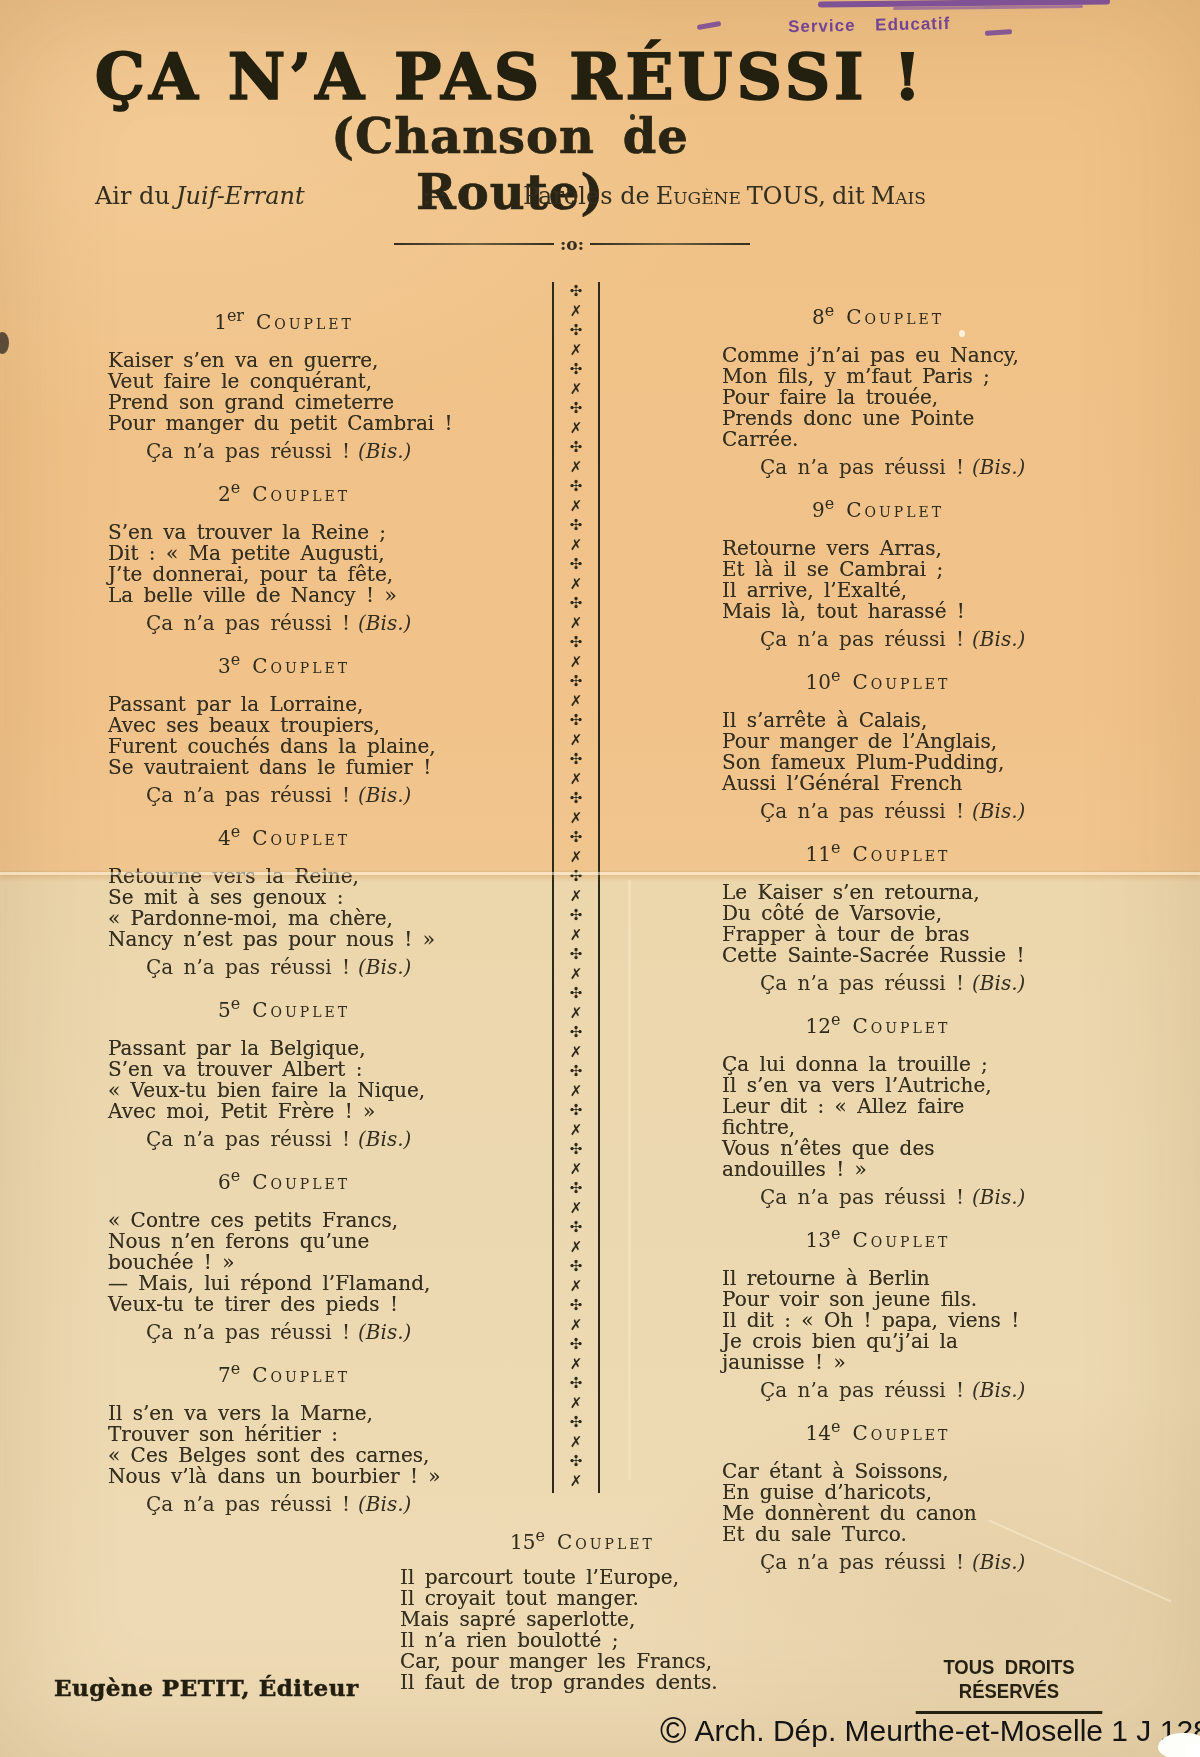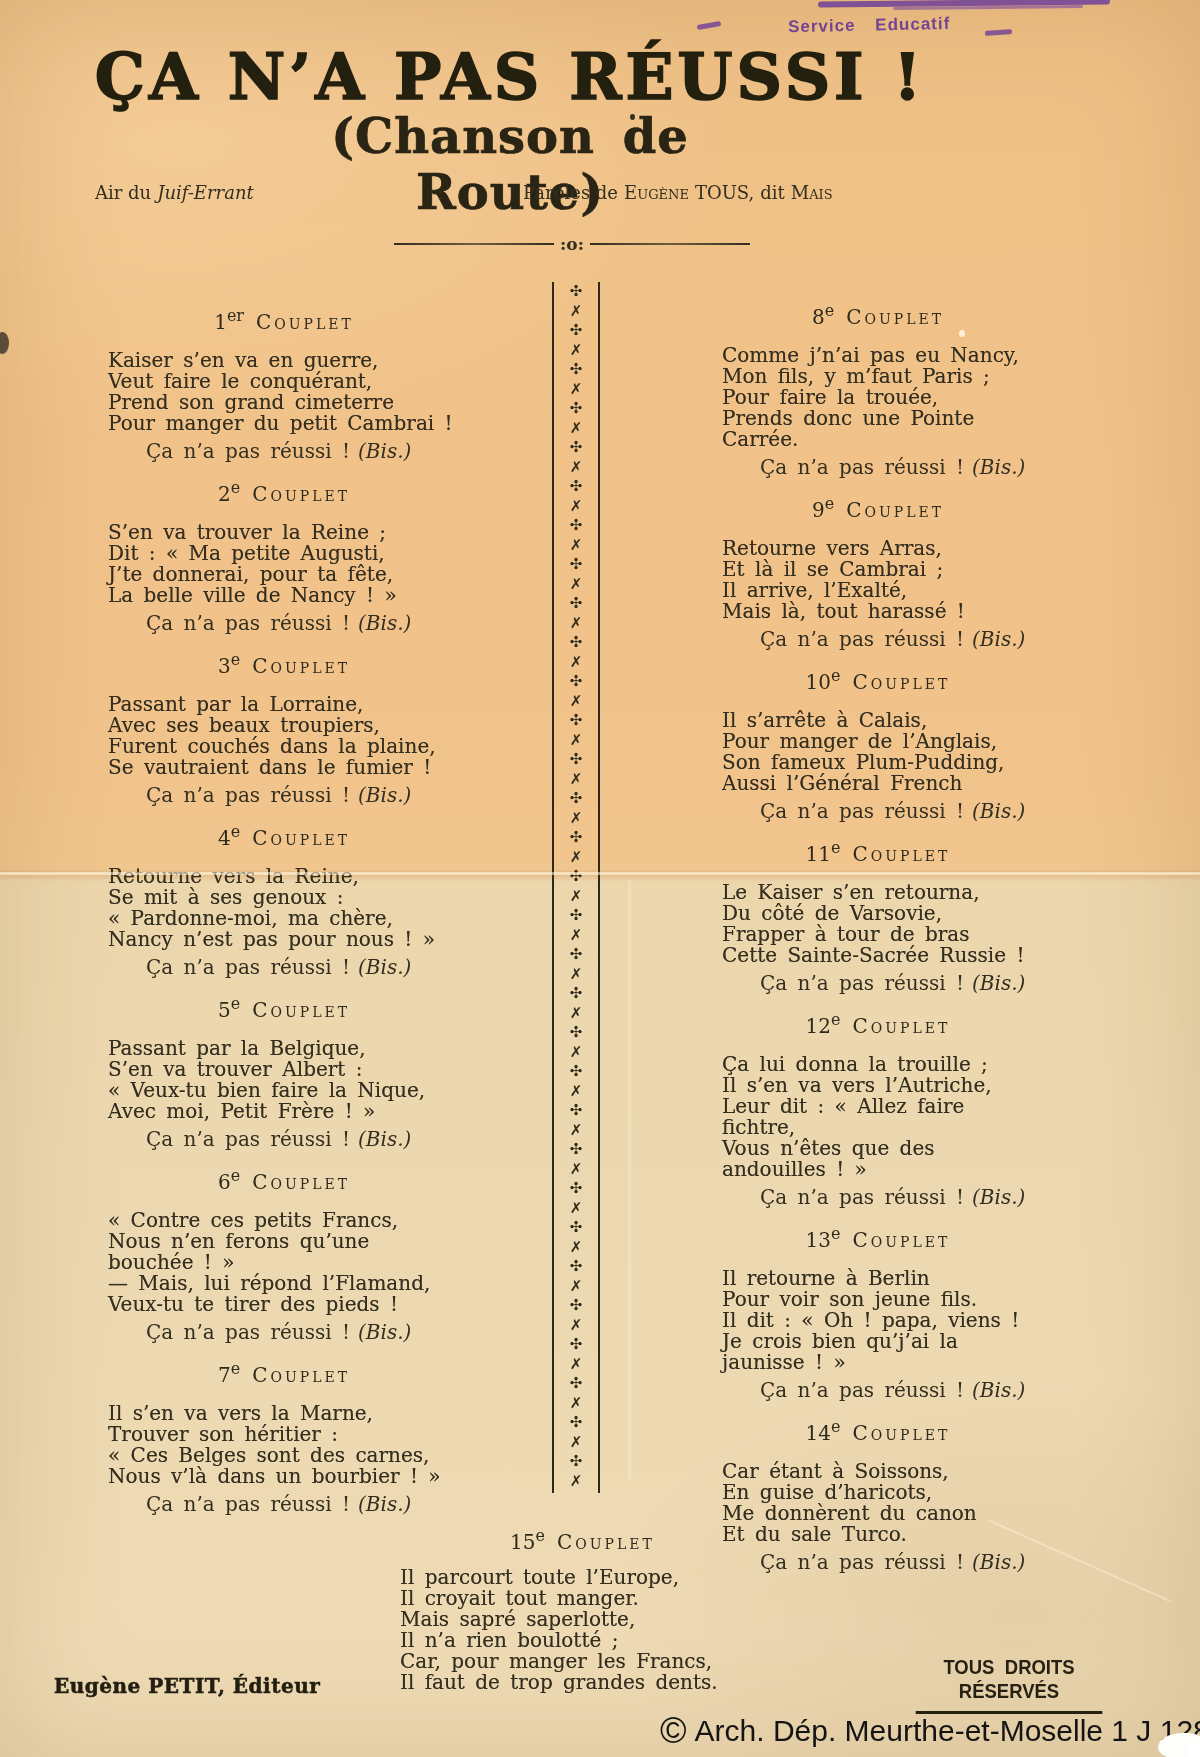"Air du Juif-Errant" .air-line { font-size: 18px -> 24px }
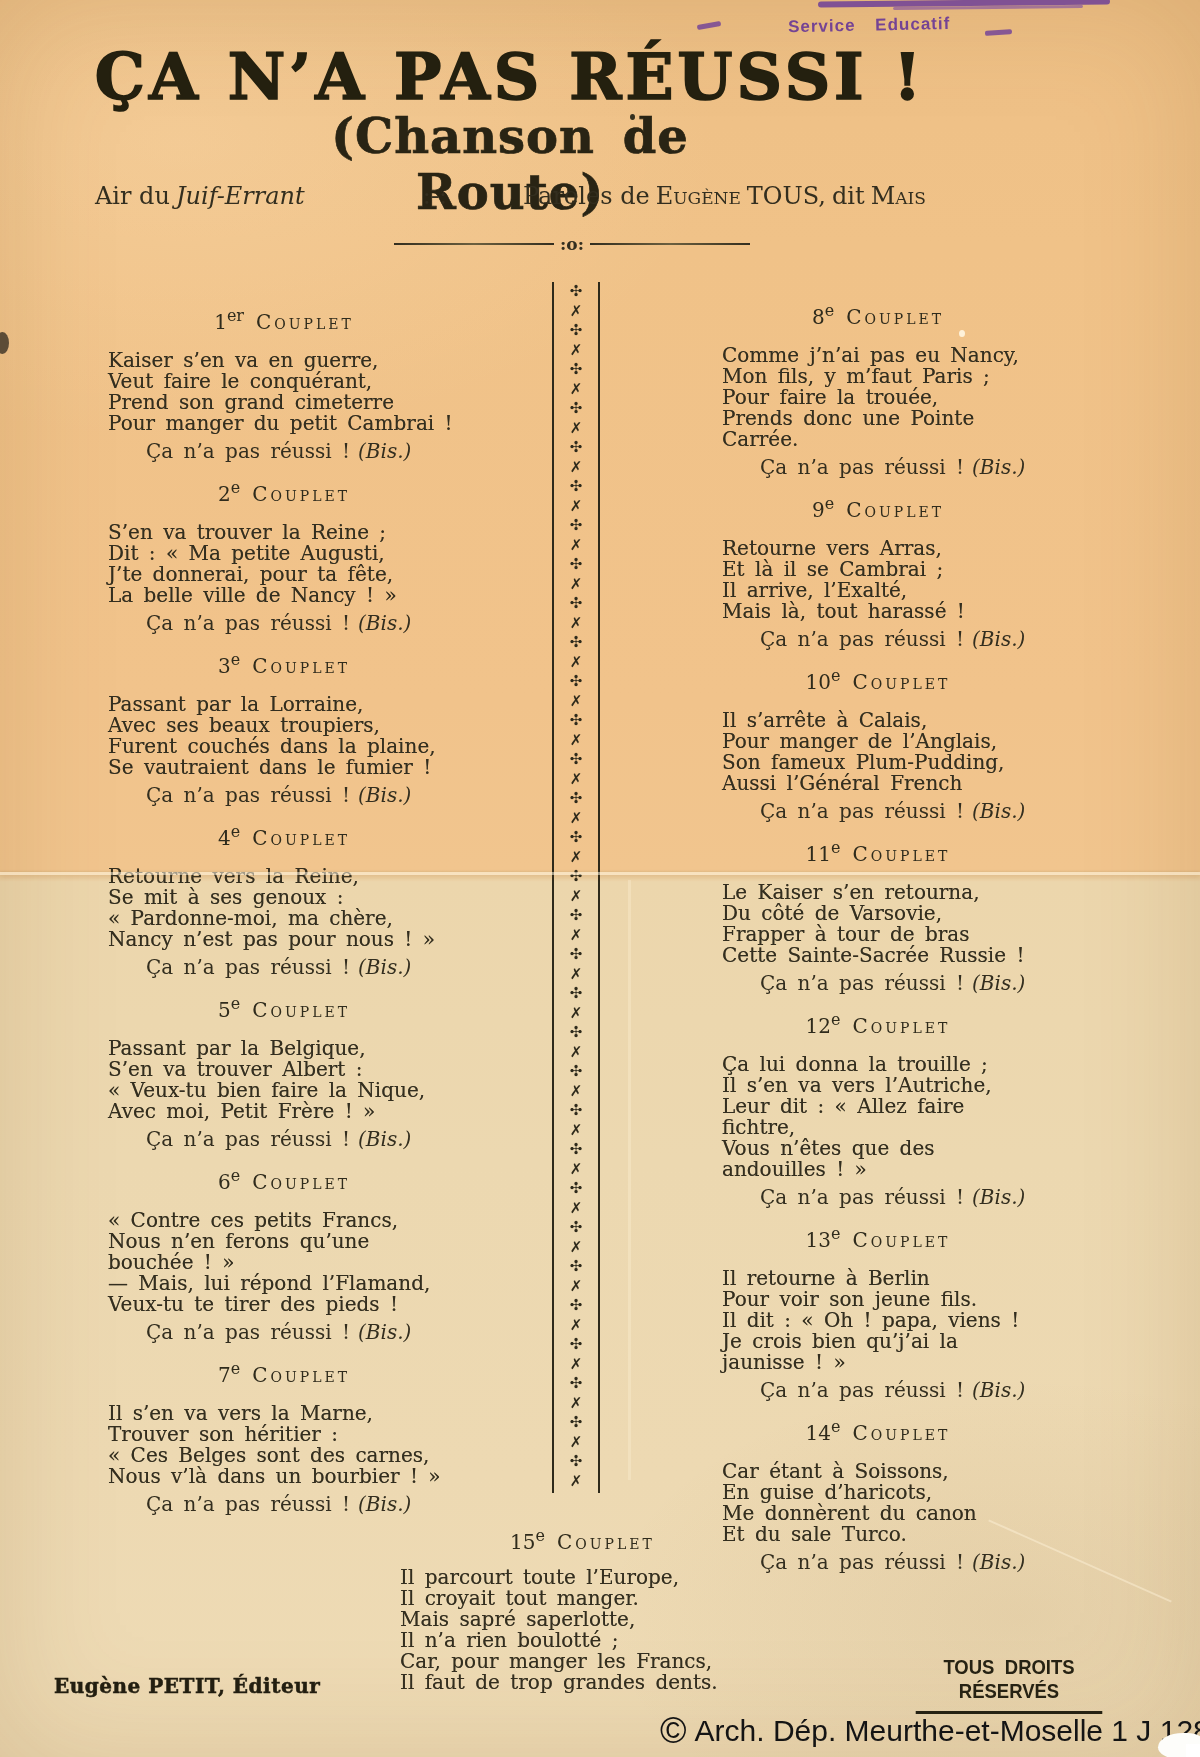"Eugène PETIT, Éditeur" .editor { font-size: 20px -> 23px }
